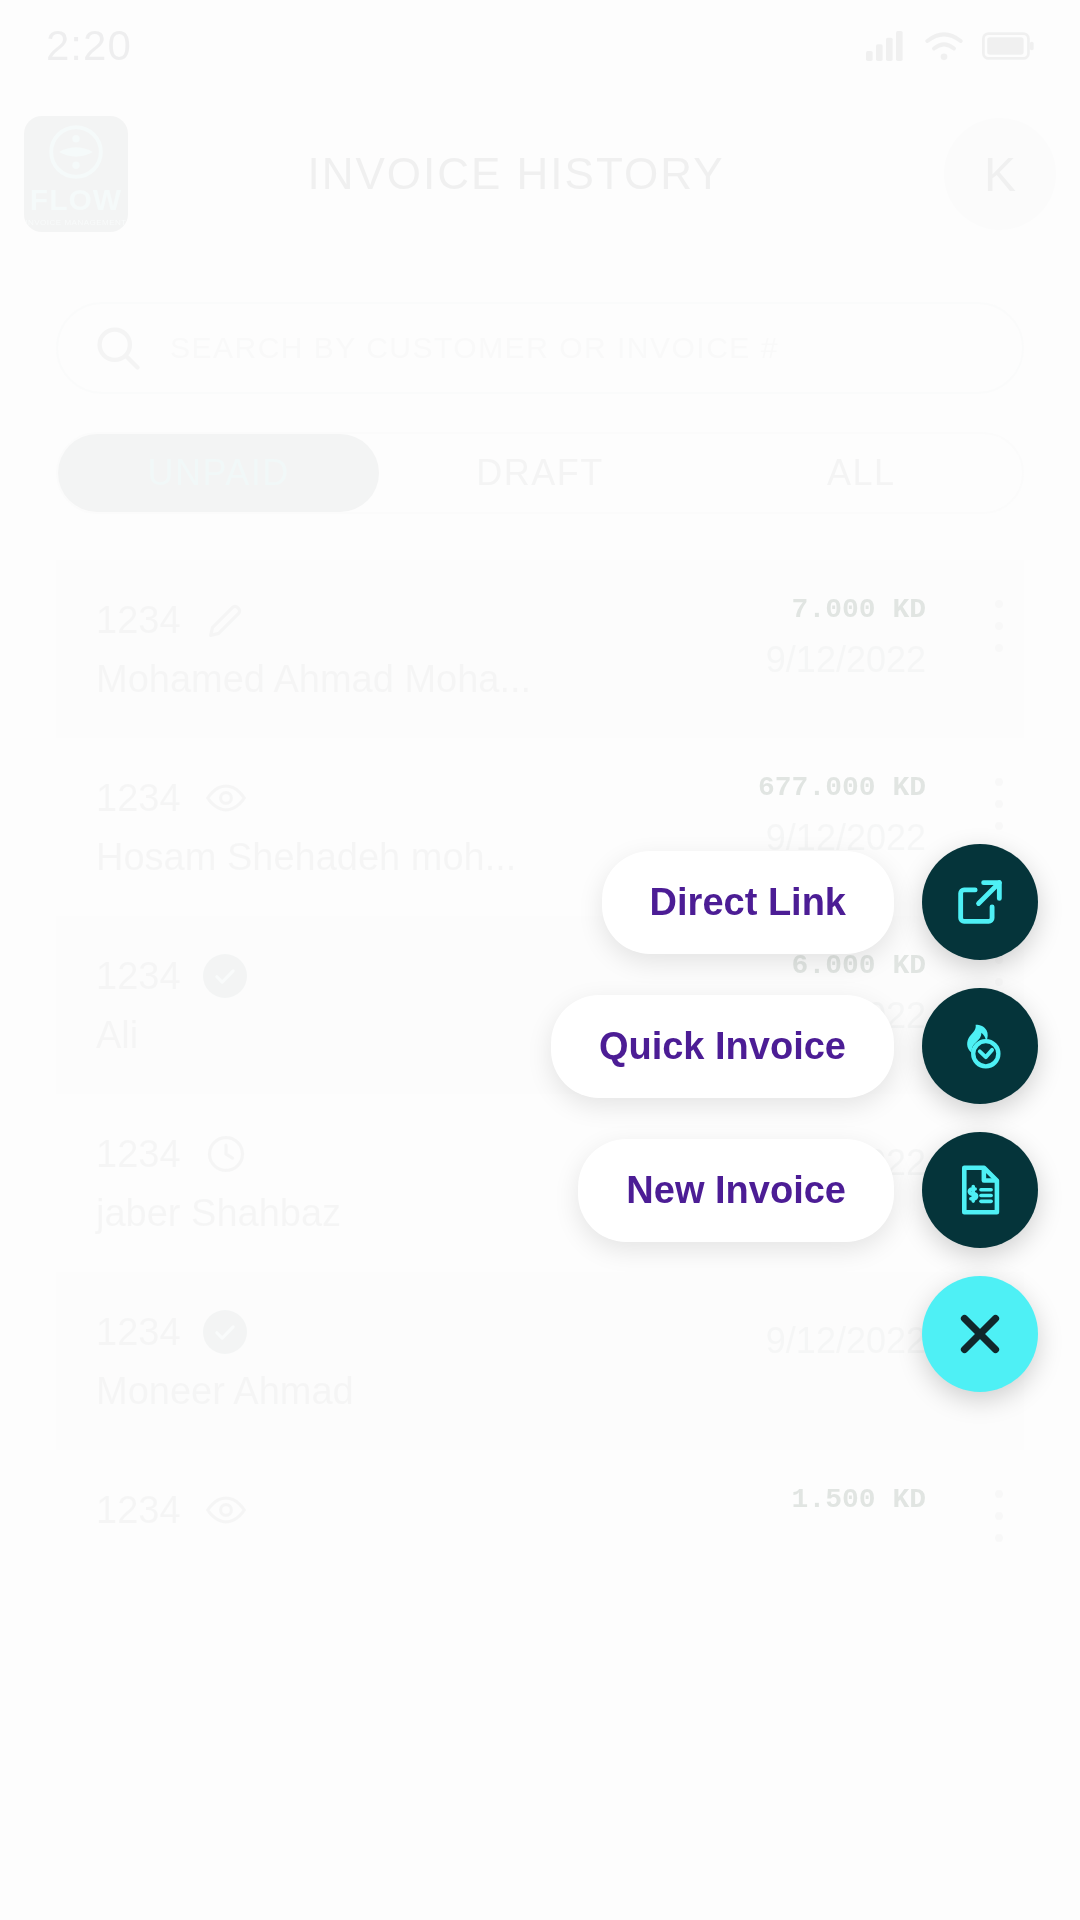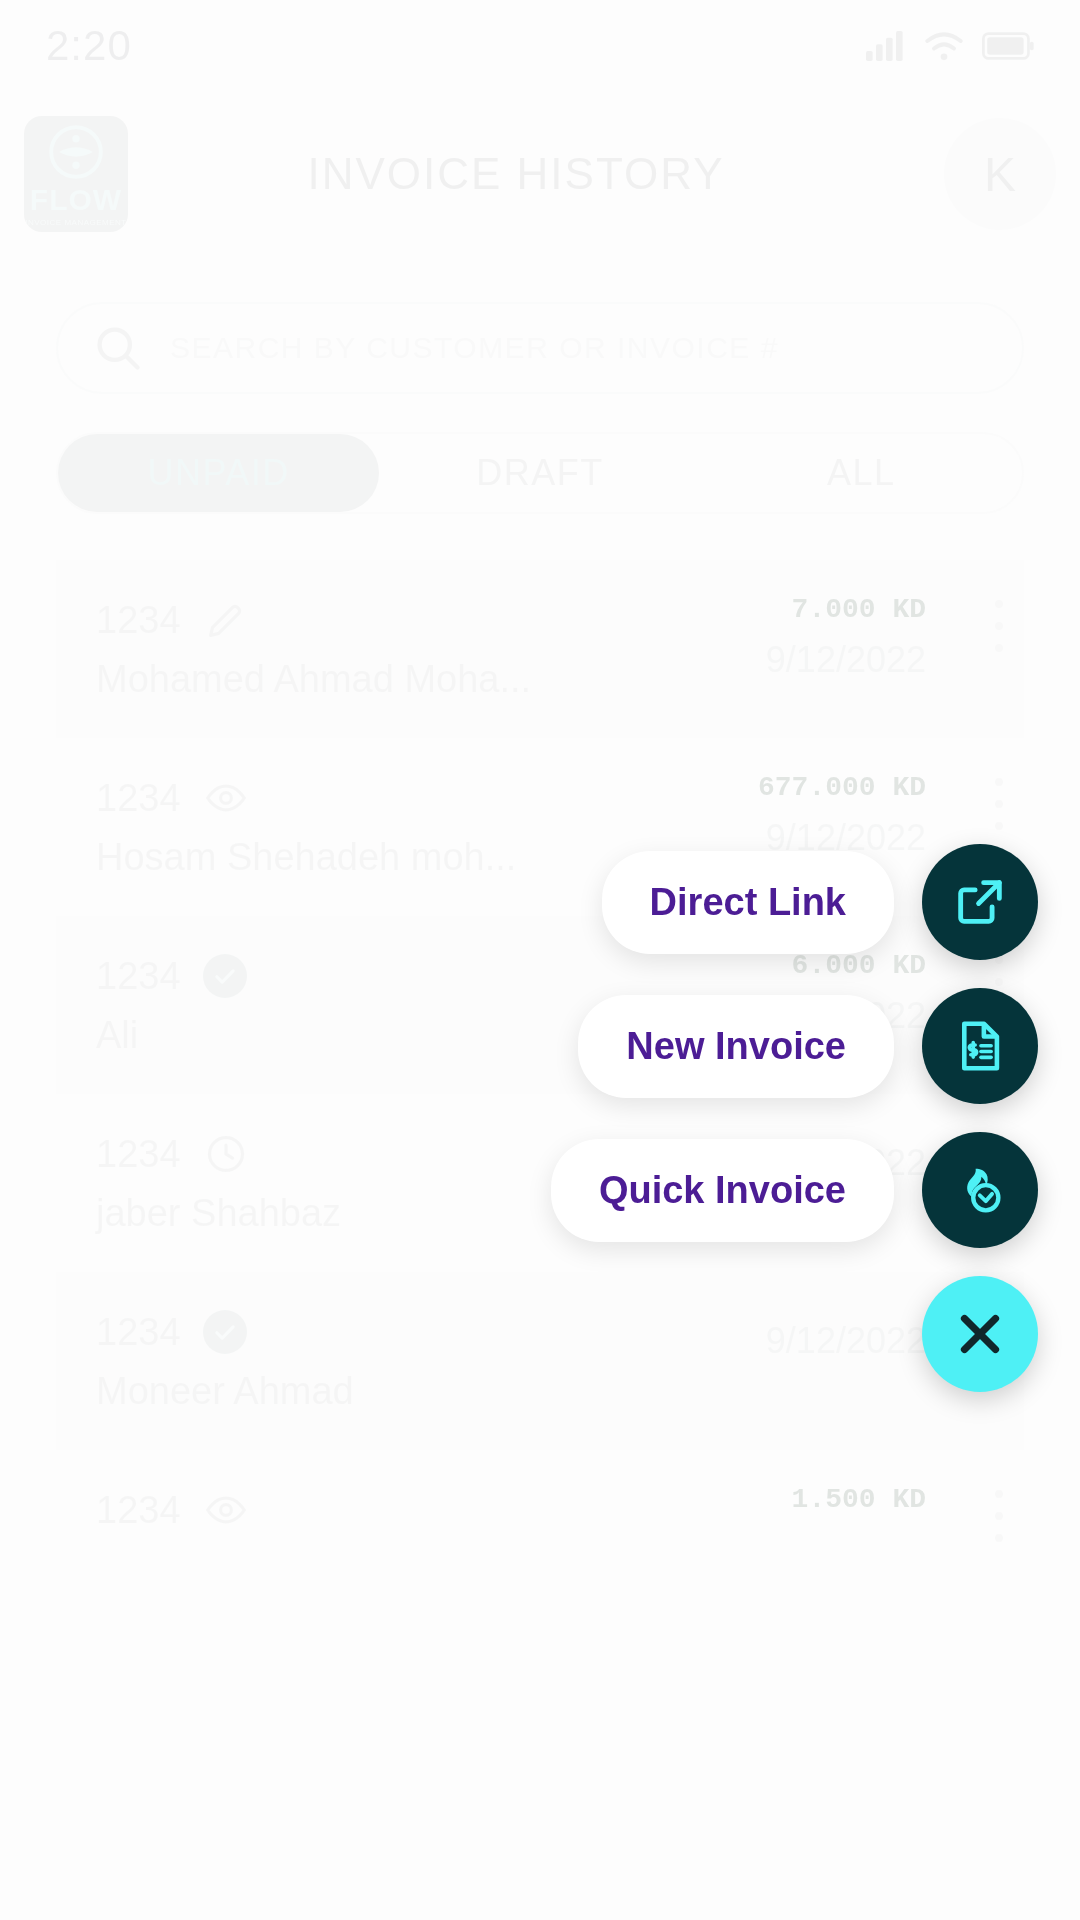"New Invoice" div.fab-item { order: before "Quick Invoice" -> after "Quick Invoice" }
